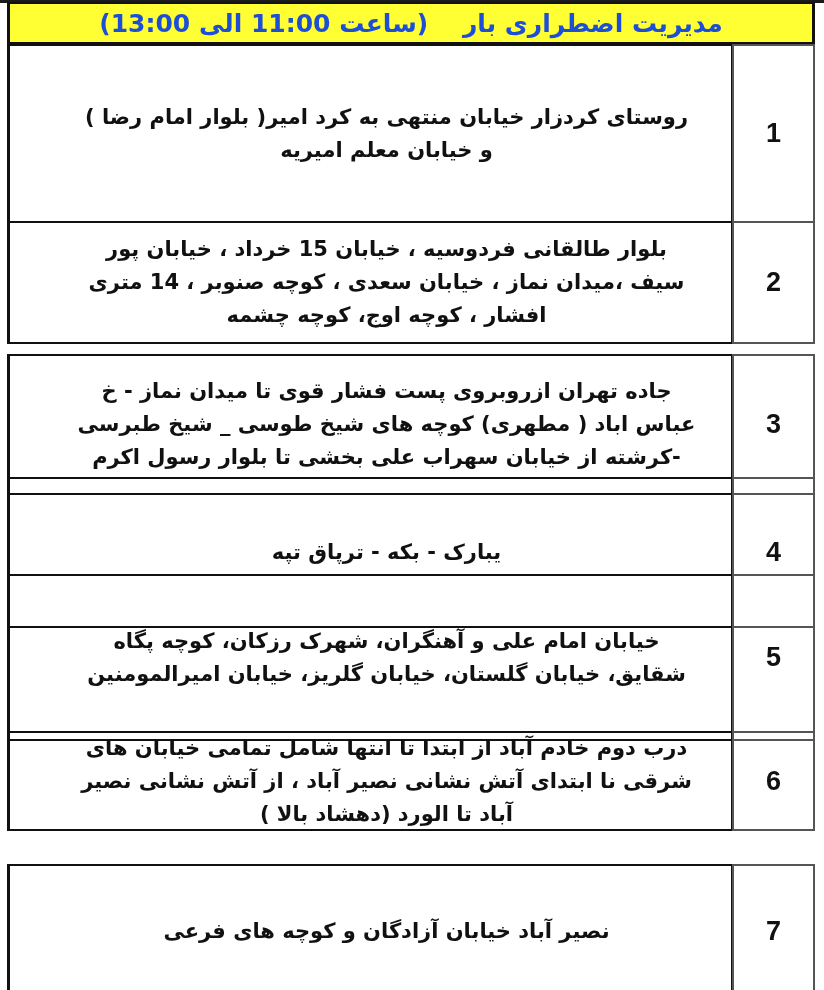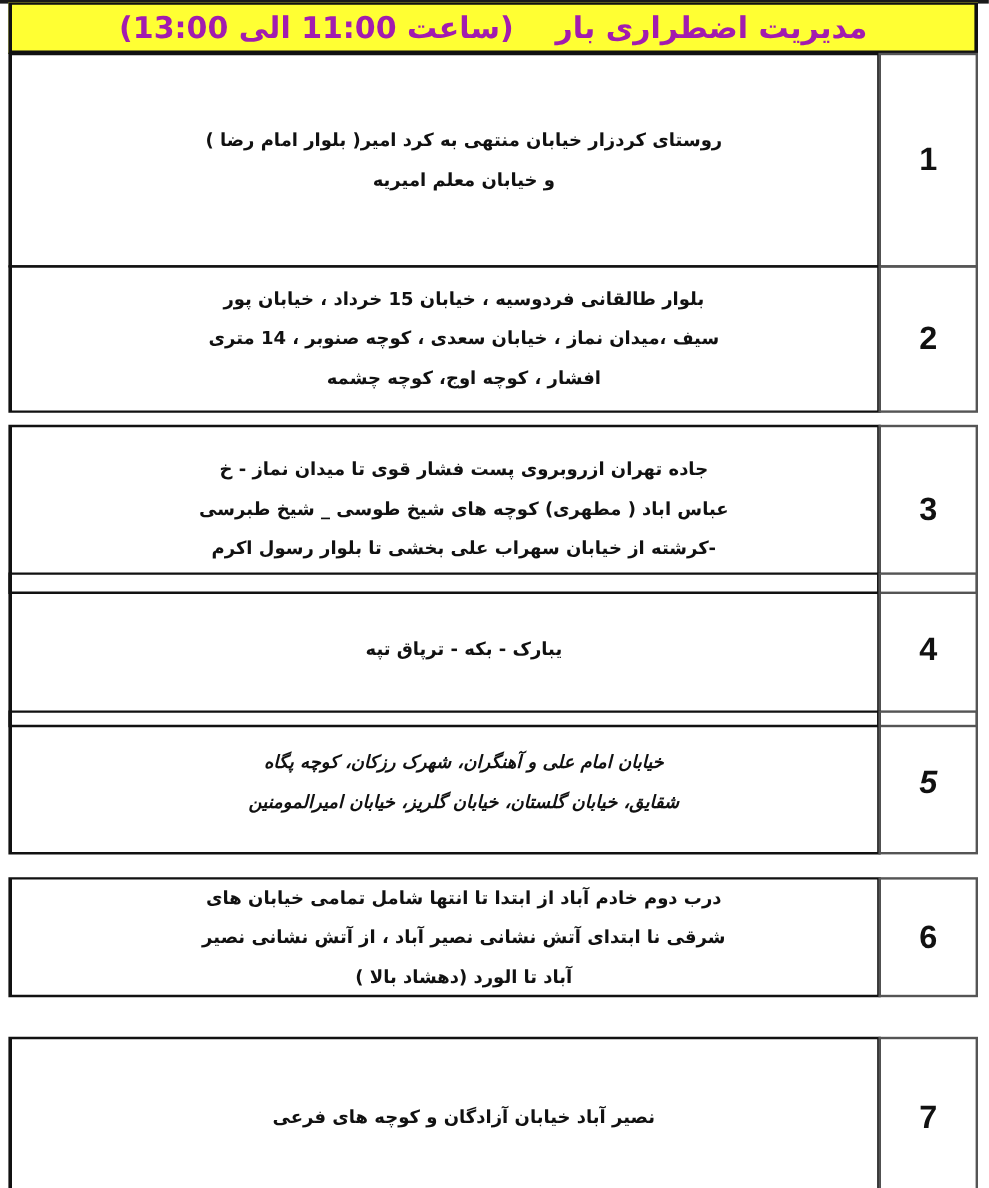"مدیریت اضطراری بار (ساعت 11:00" .header-title { color: #a21caf -> #1d4ed8 }
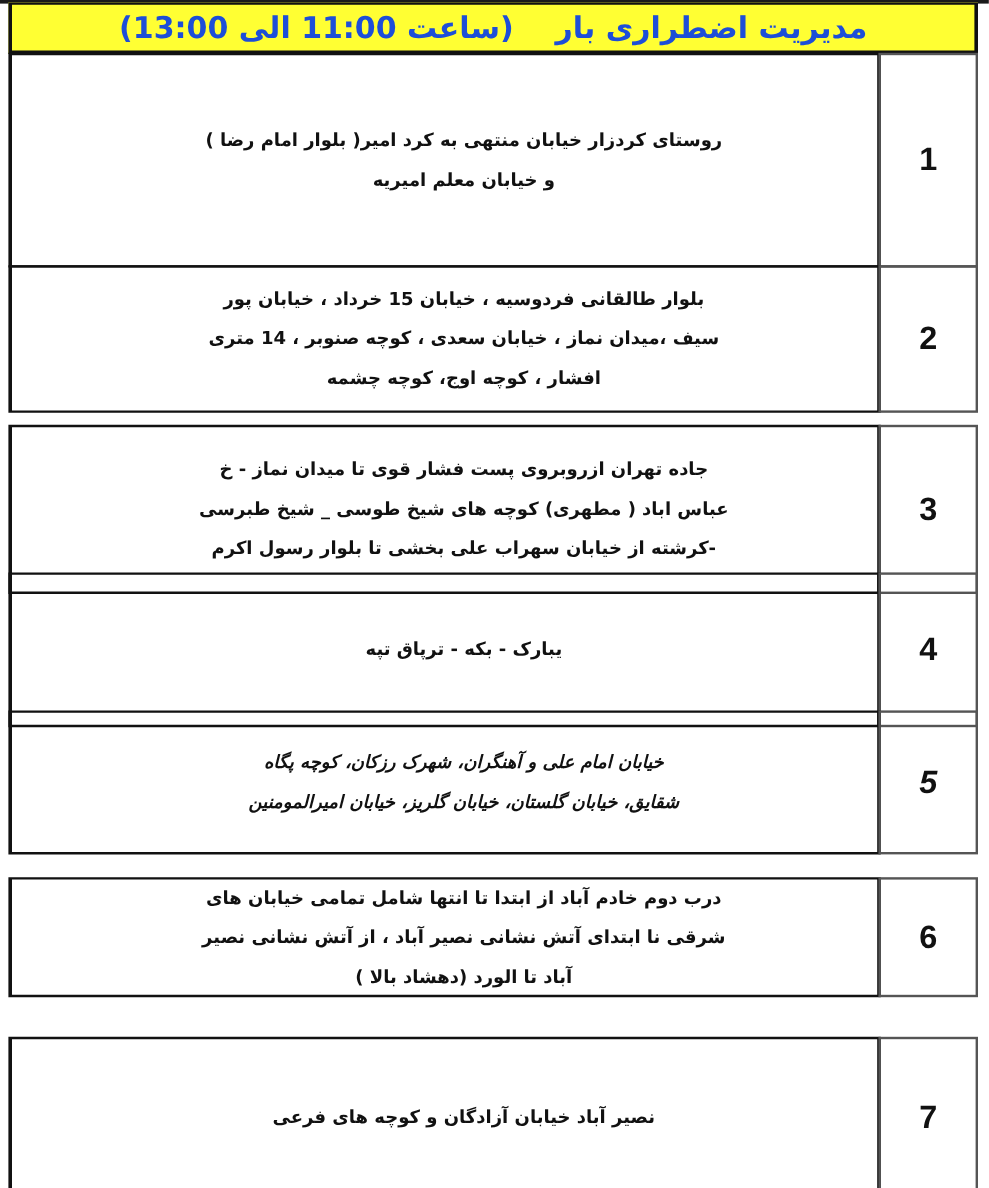"روستای کردزار خیابان منتهی به" .cell-text span { font-size: 15px -> 21px }
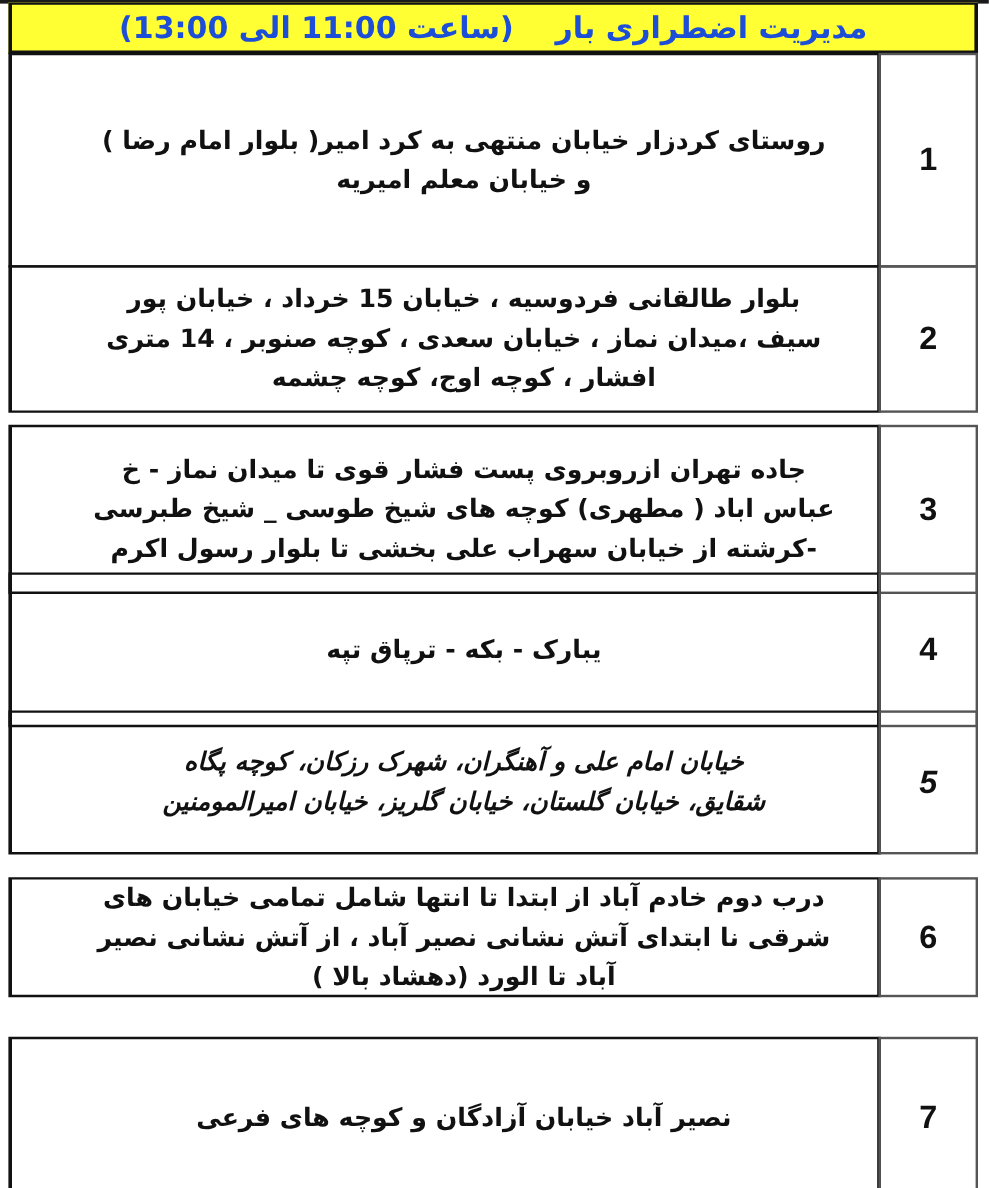"یبارک - بکه - ترپاق" div.row { height: 129px -> 151px }
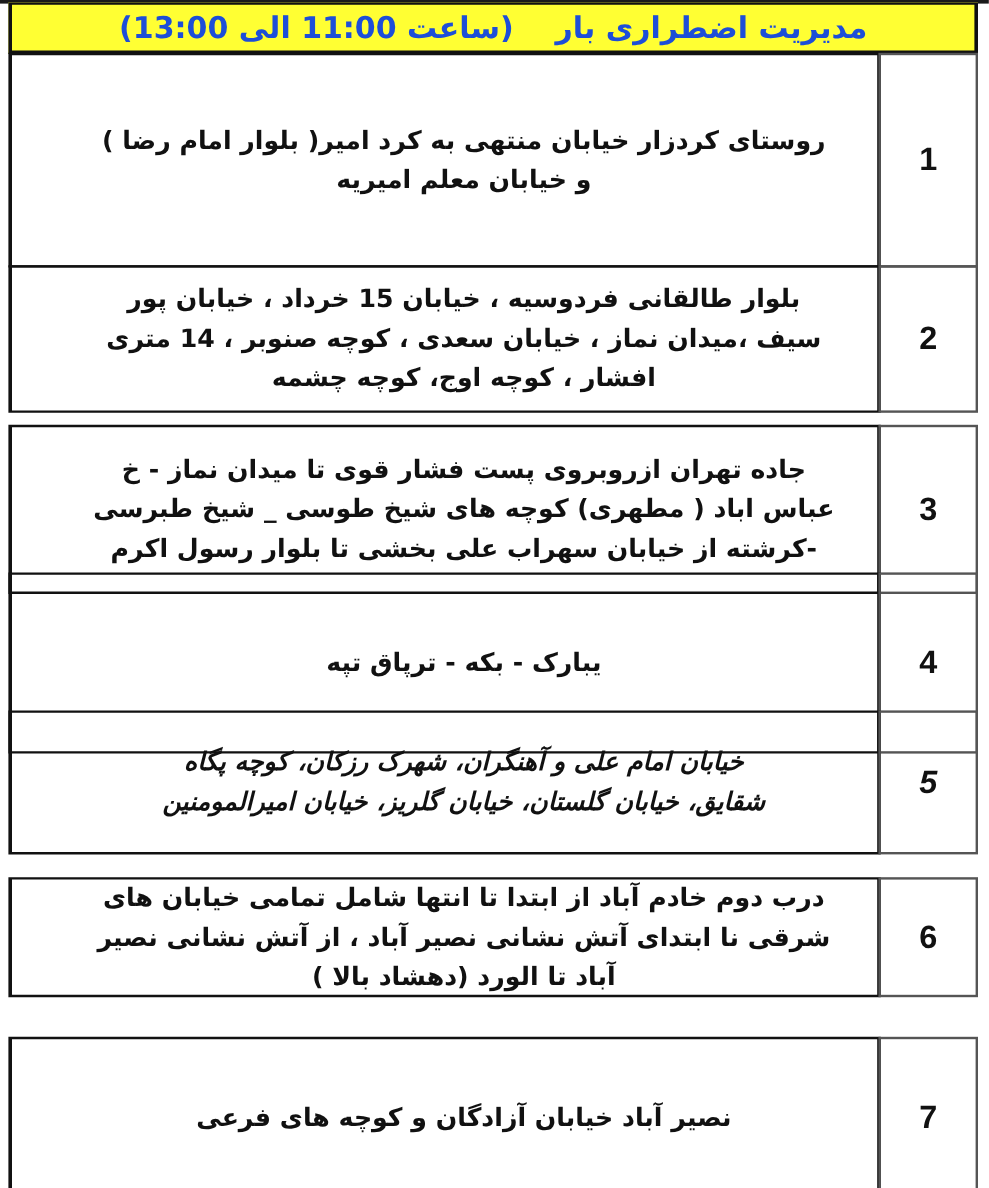"خیابان امام علی و آهنگران،" div.row { font-style: italic -> none; height: 120px -> 167px; top: 592px -> 574px }
